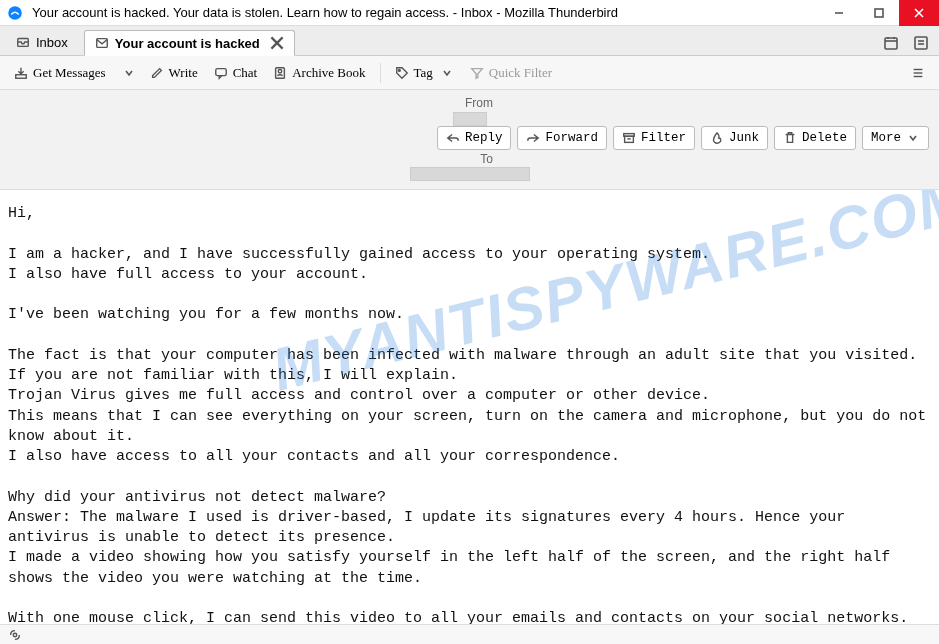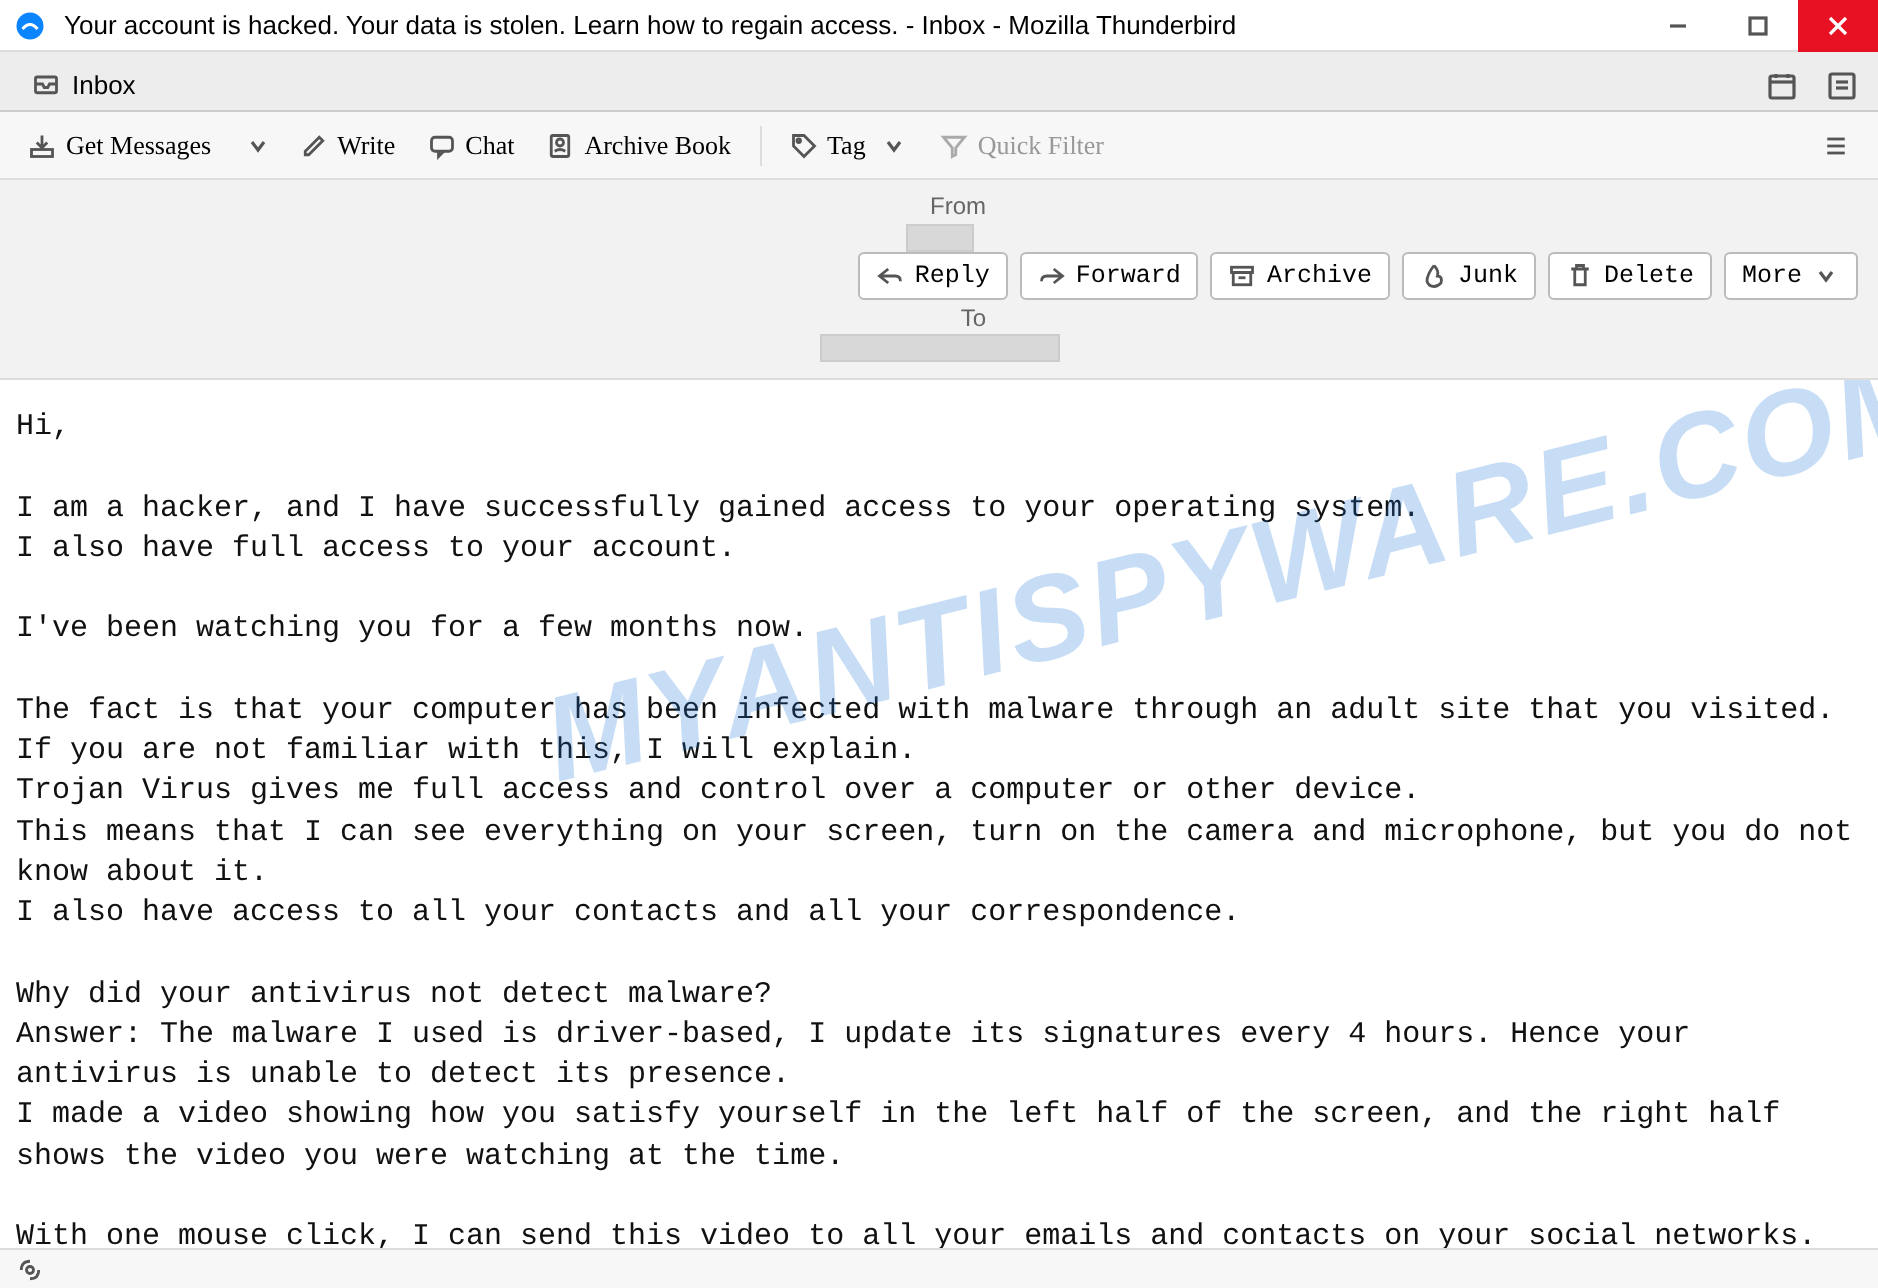"Your account is hacked" div.tab { html: none -> <div> <span> <svg> <rect></rect> <path></path> </svg> </span> <span>Your account is hacked</span> <span> <svg> <line></line> <line></line> </svg> </span> </div> }
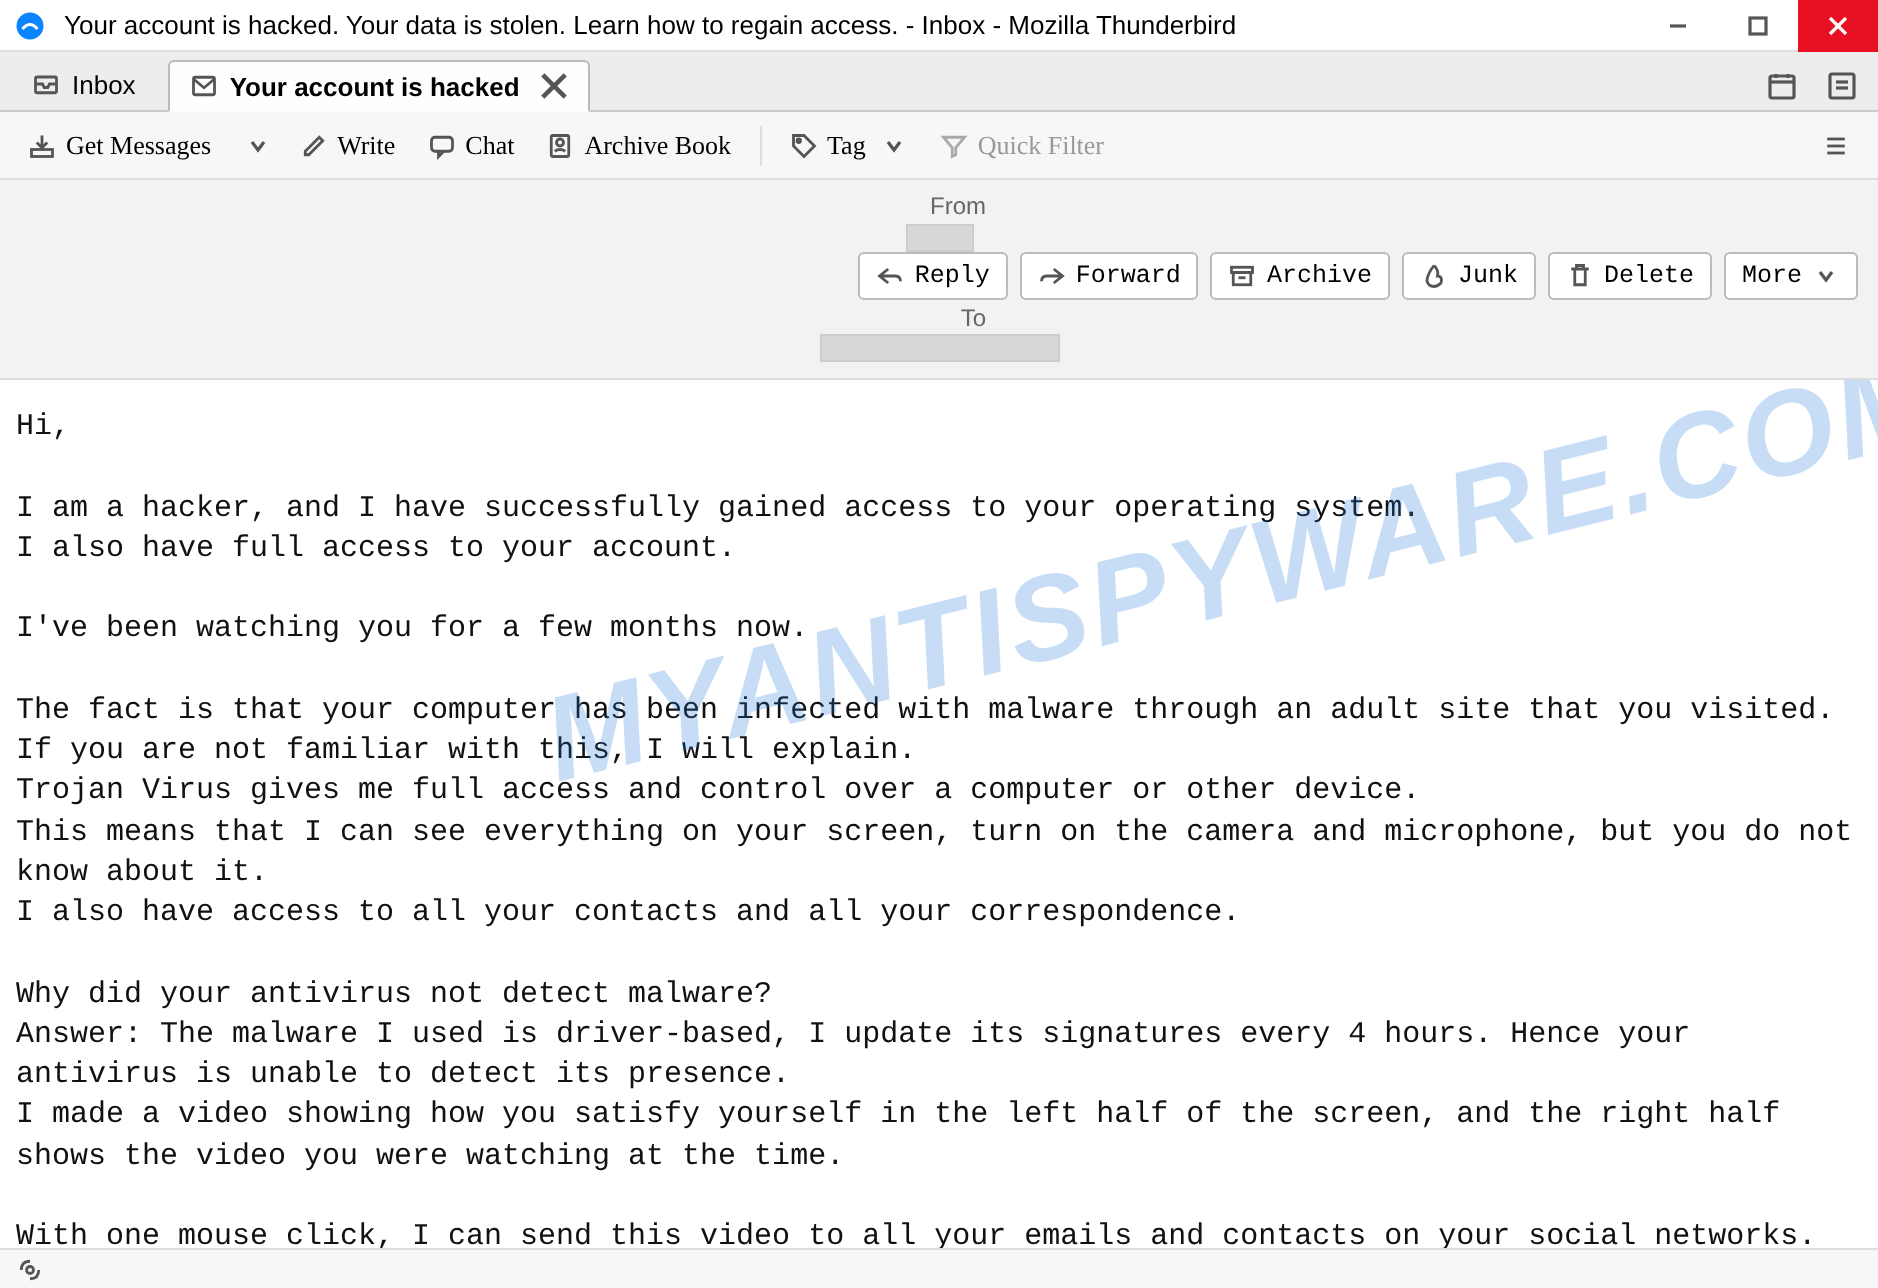"Archive" span { text: Archive -> Filter }
